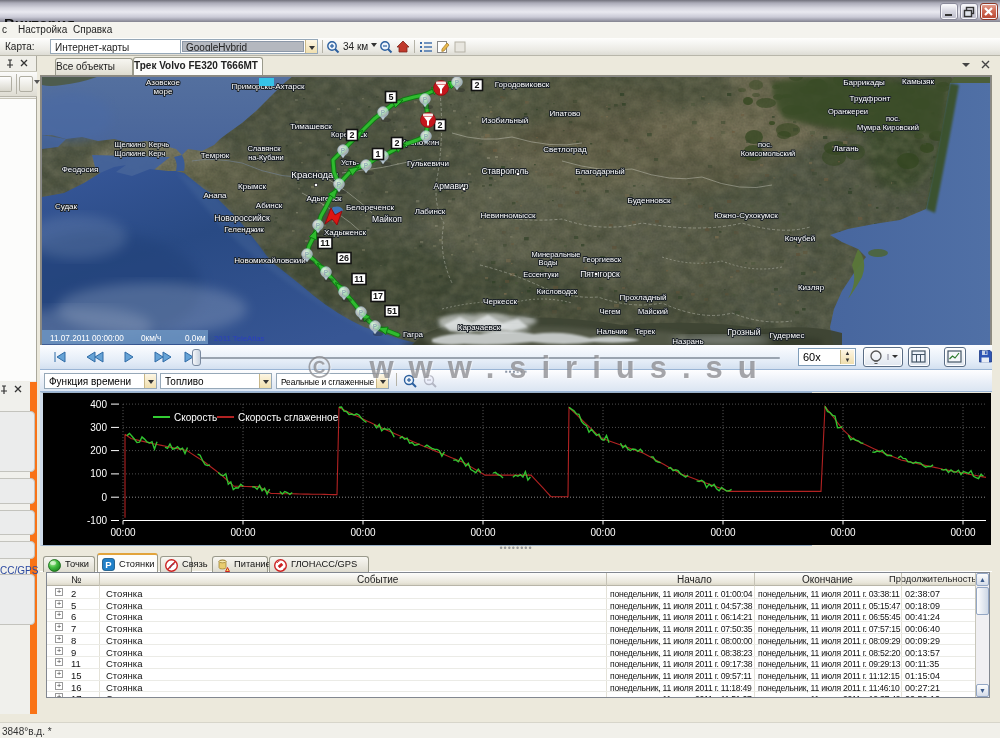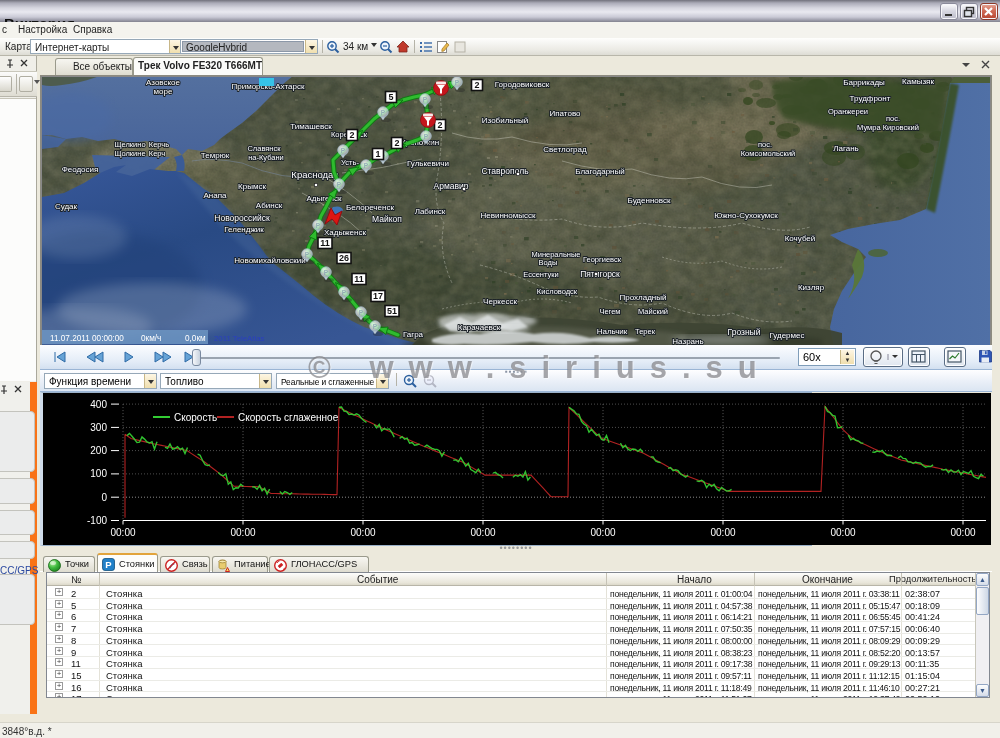"Интернет-карты" div.combo { left: 30px -> 50px }
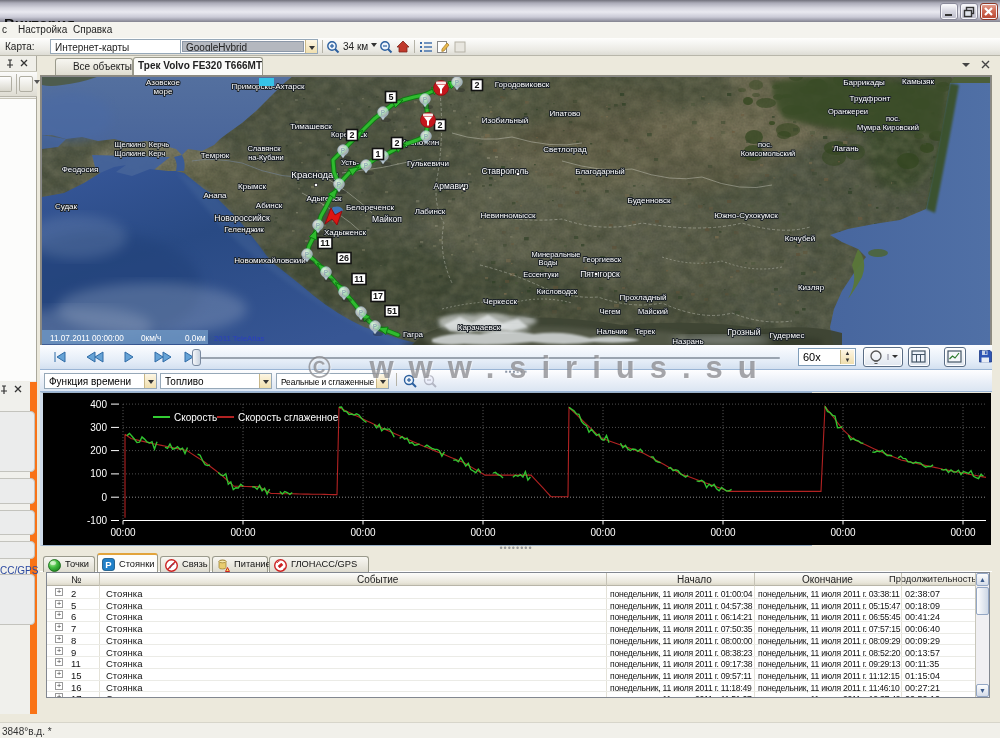"Все объекты" .mtab { text-align: right -> left }
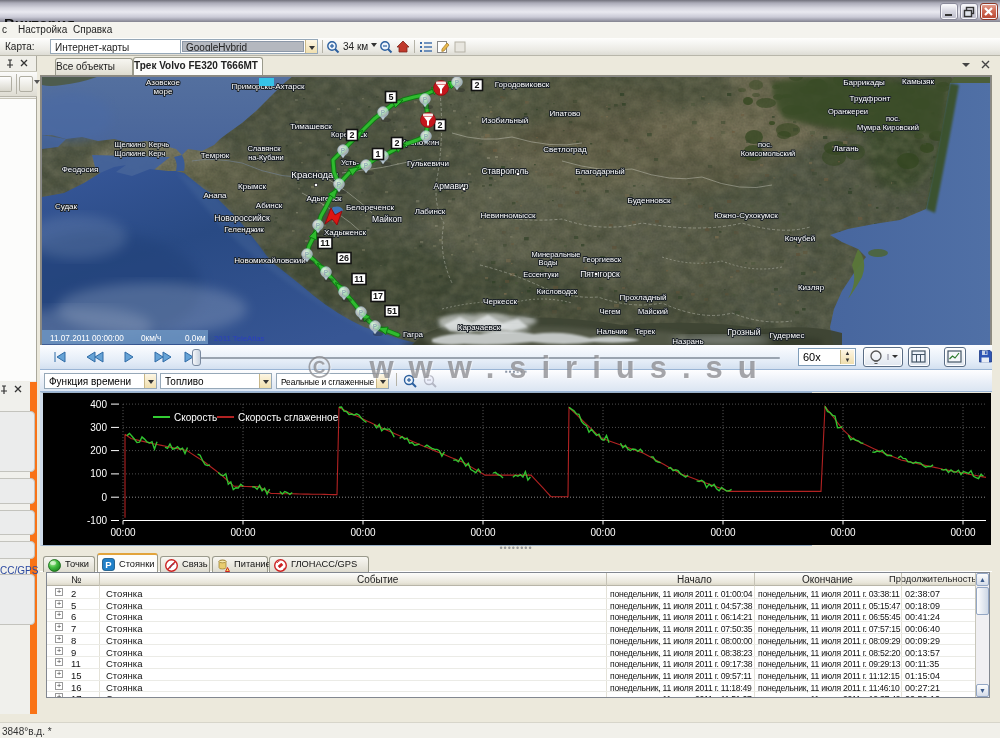"Связь" div.btab { width: 50px -> 32px }
